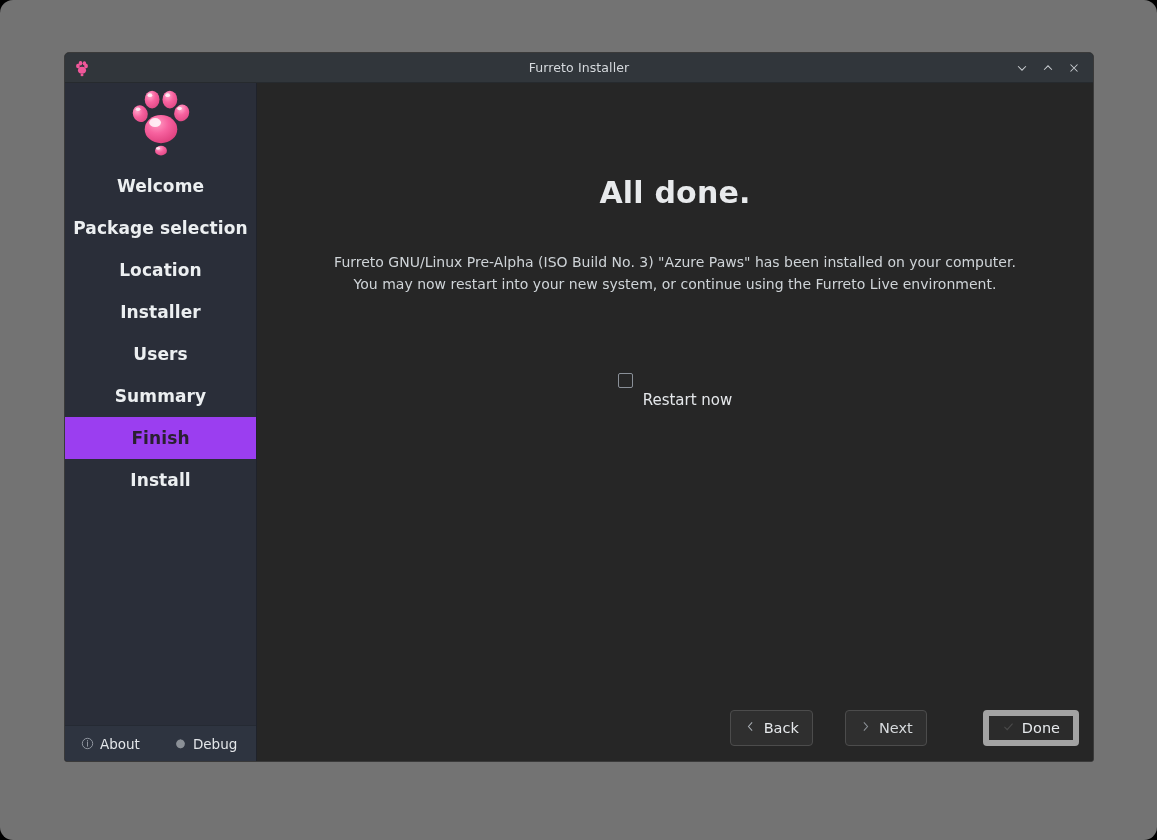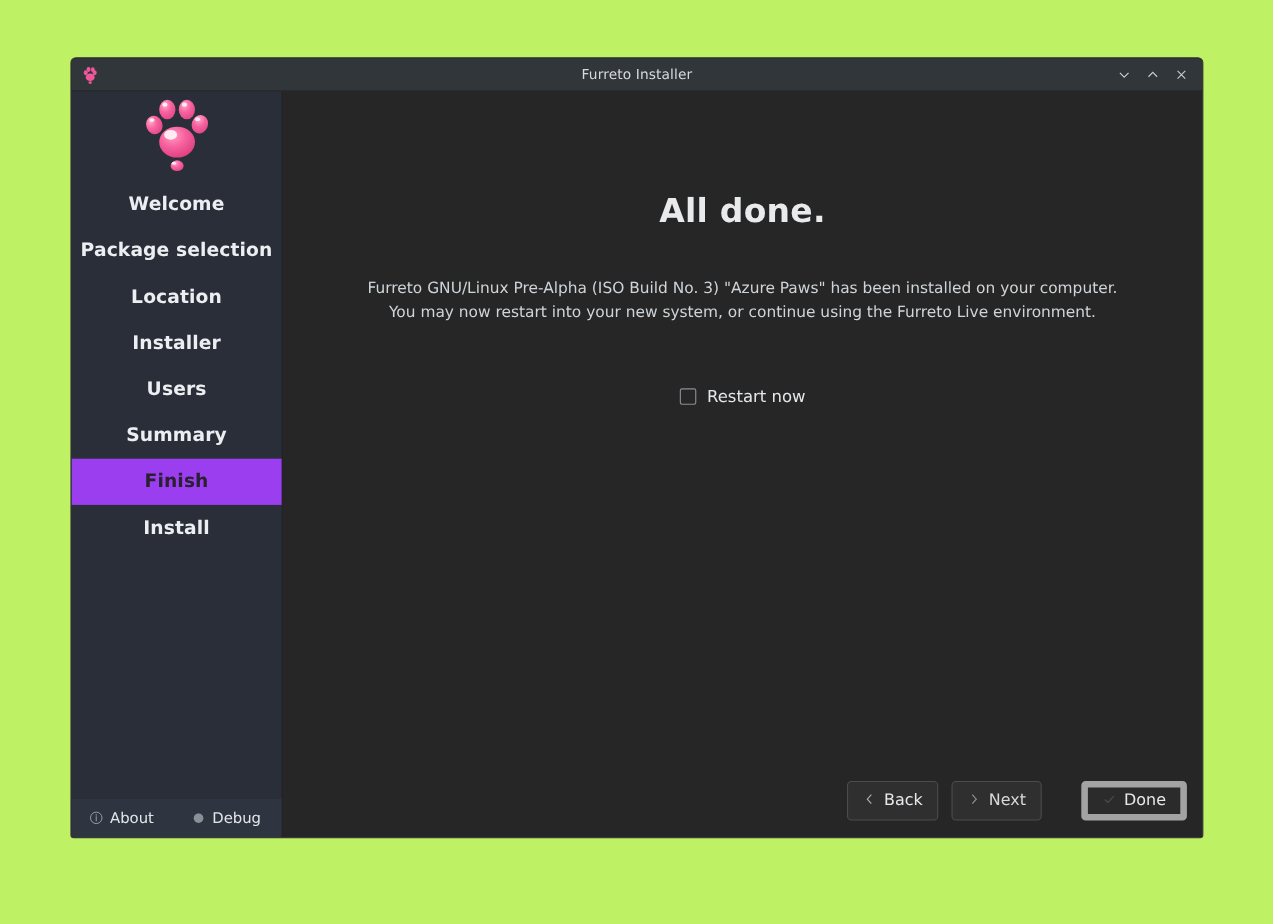"Furreto Installer" #app { background: #bef264 -> #737373; border-radius: none -> 13px }
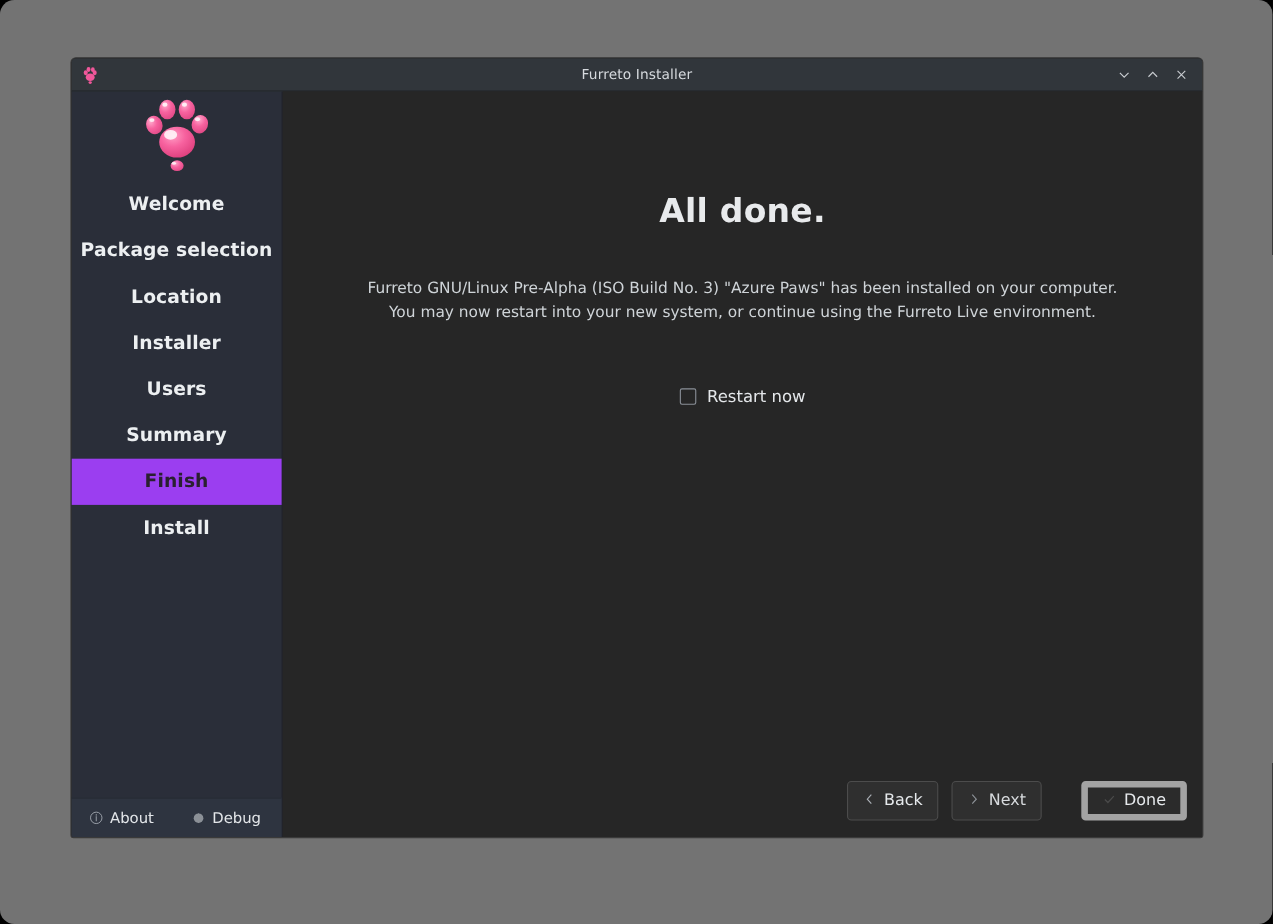"Restart now" .checkbox-label { margin-top: none -> 40px }
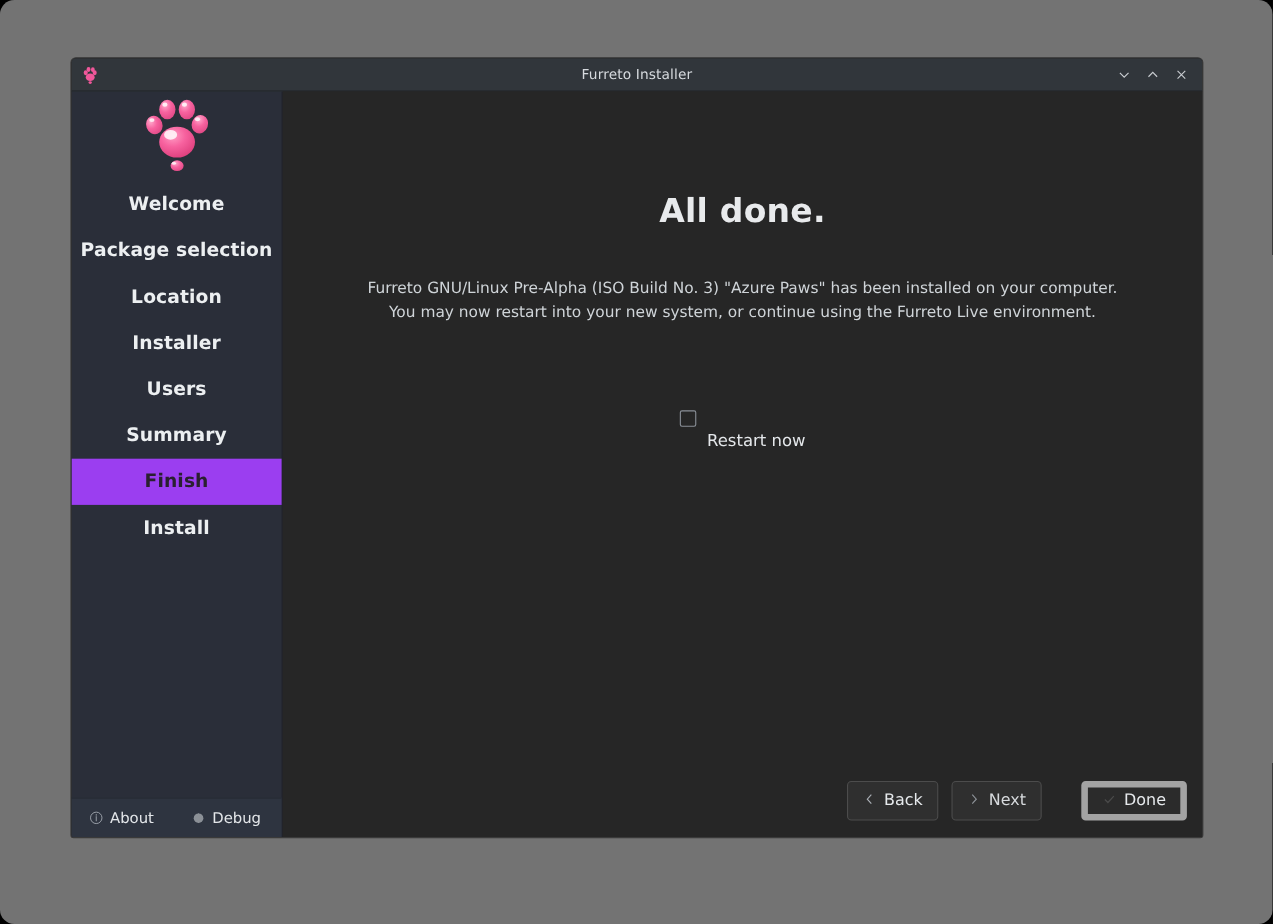"Back" .btn-bar { gap: 12px -> 32px }
